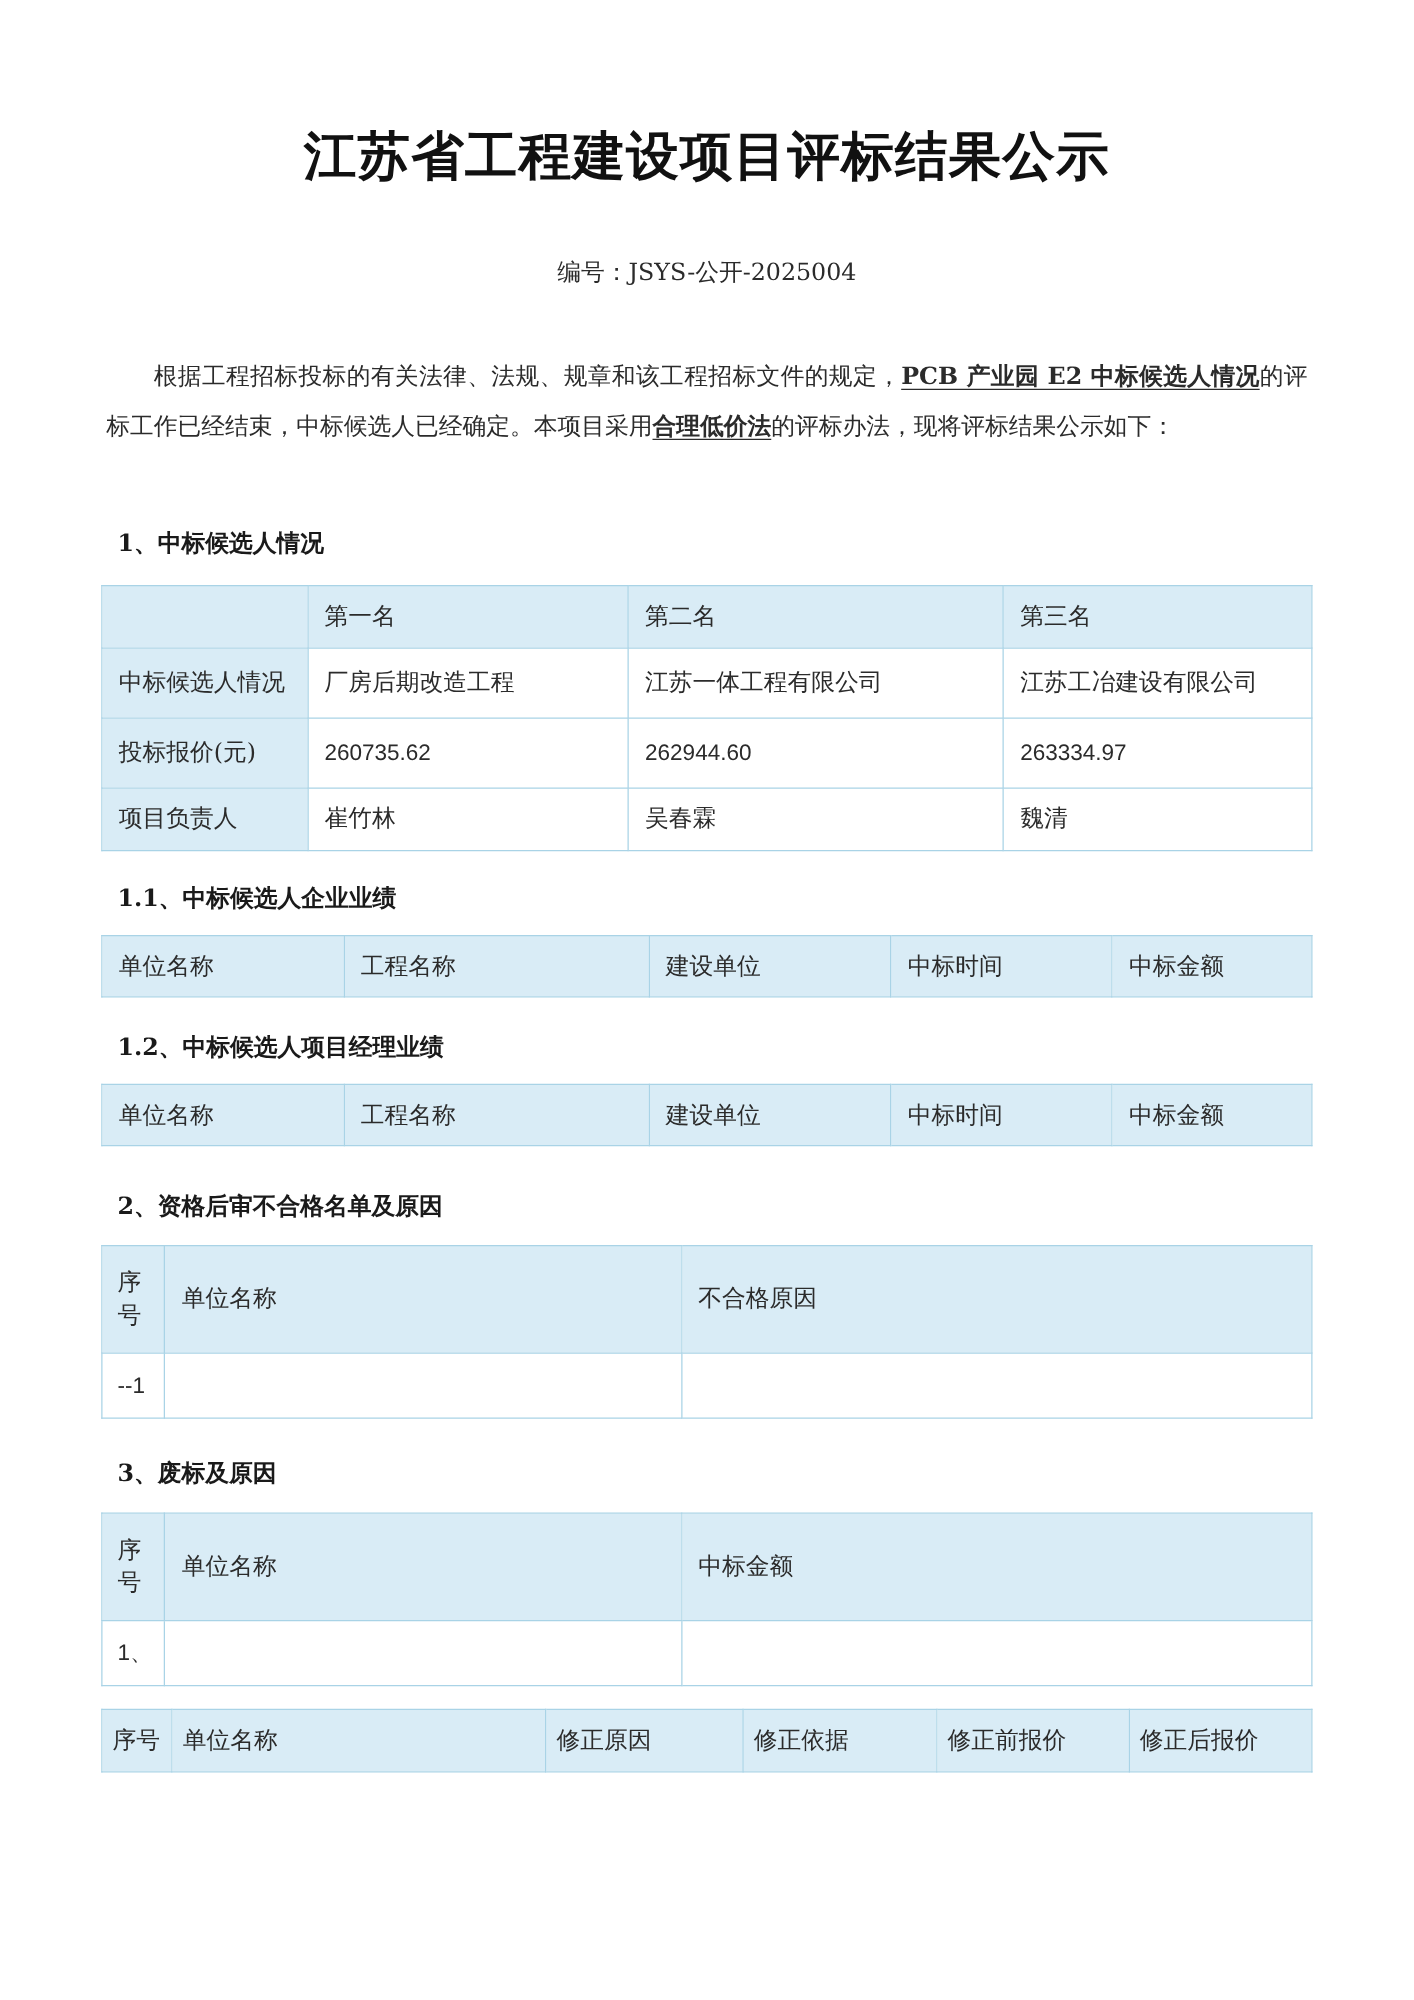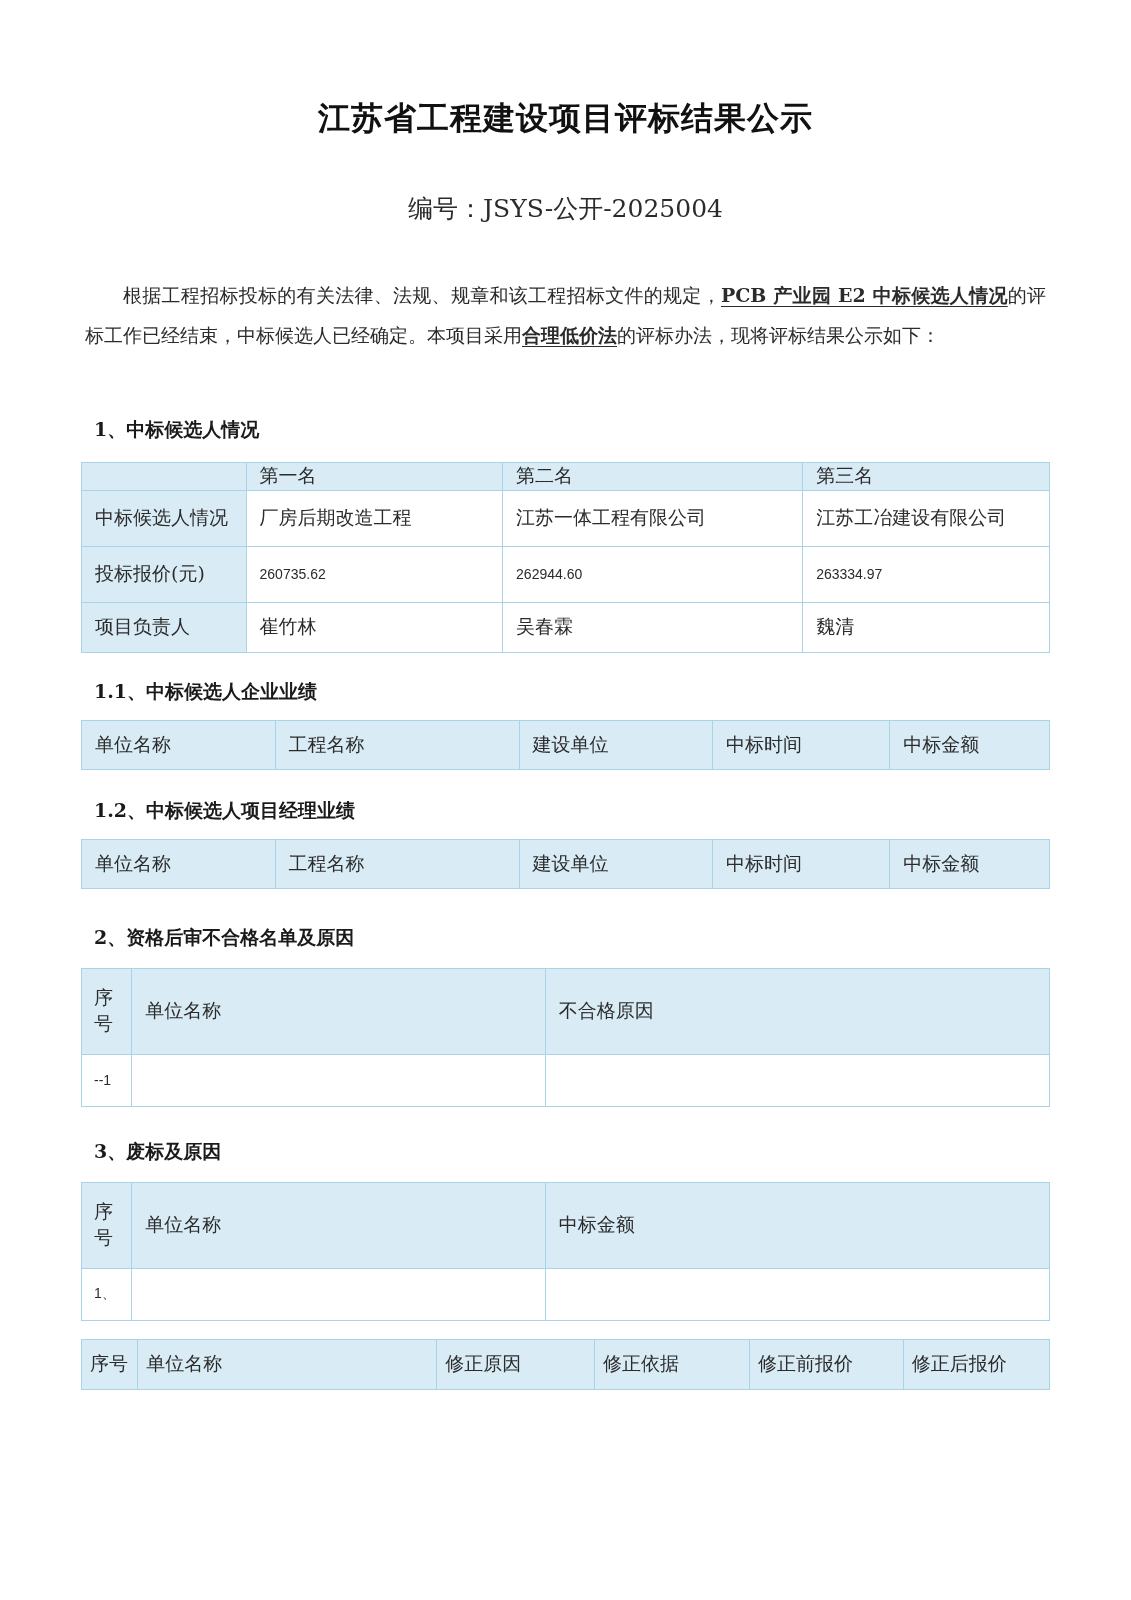"江苏省工程建设项目评标结果公示" .doc-title { font-size: 32px -> 42px }
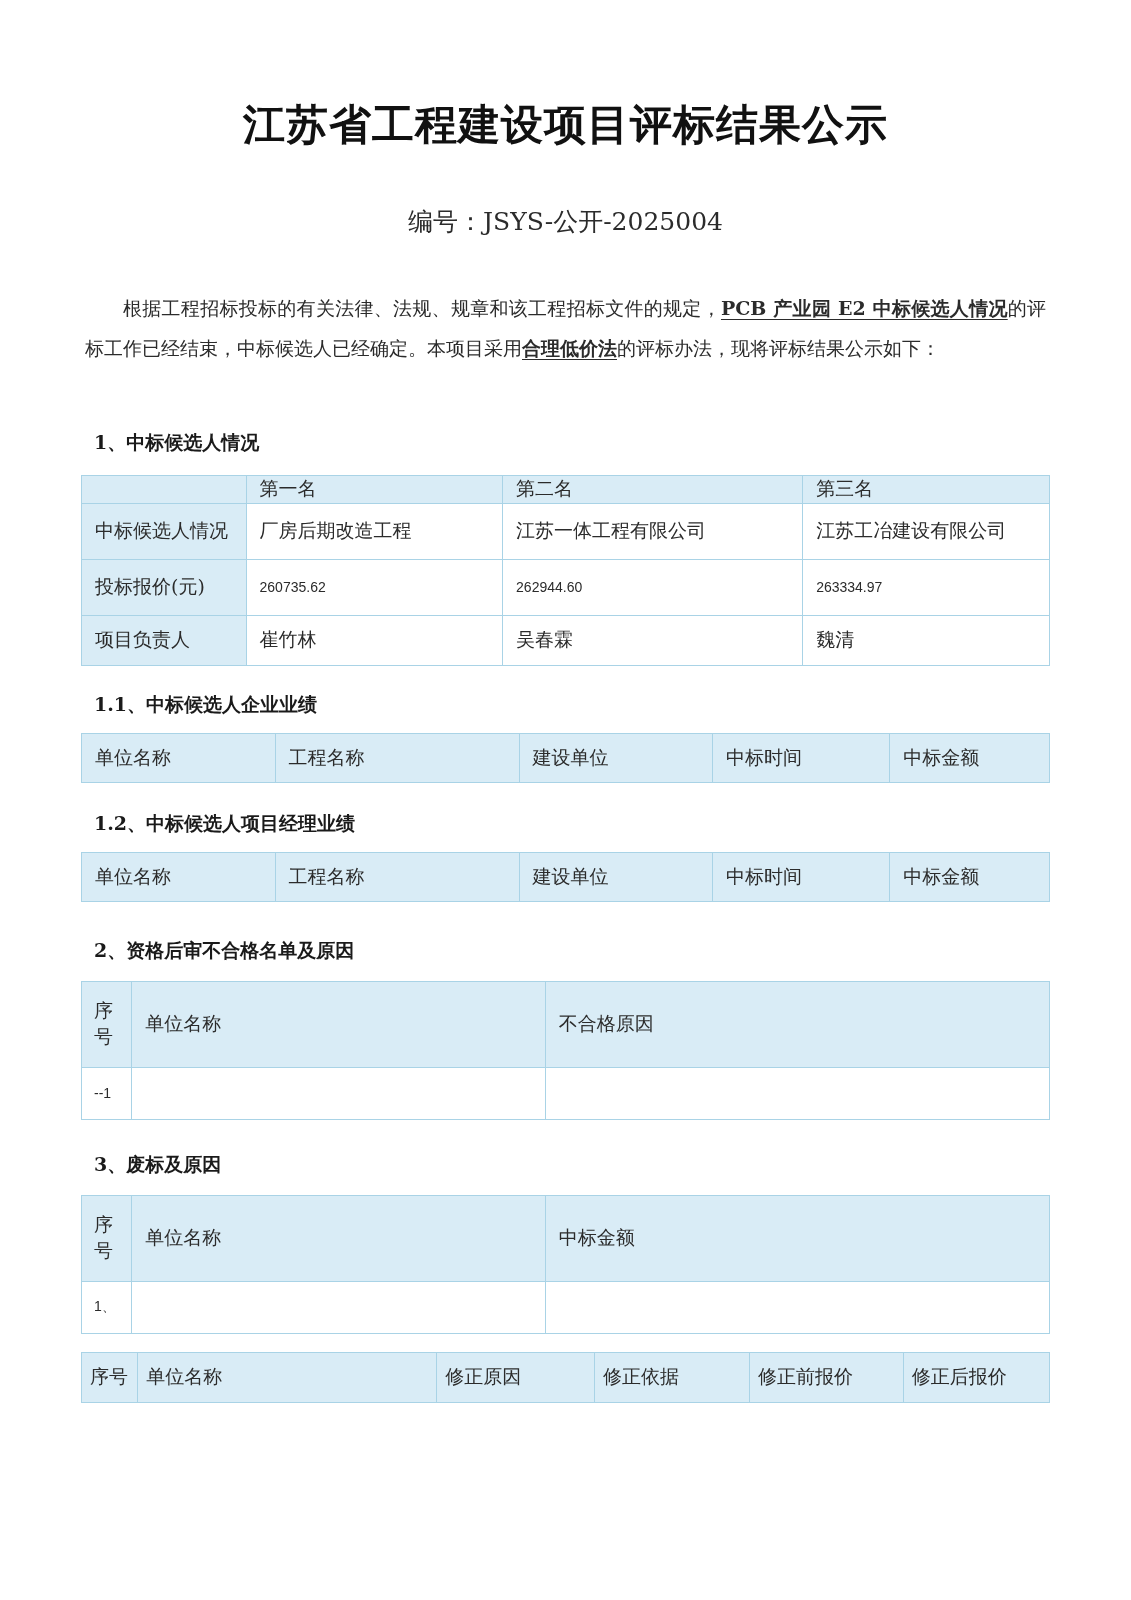"编号：JSYS-公开-2025004" .doc-number { font-size: 25px -> 19px }
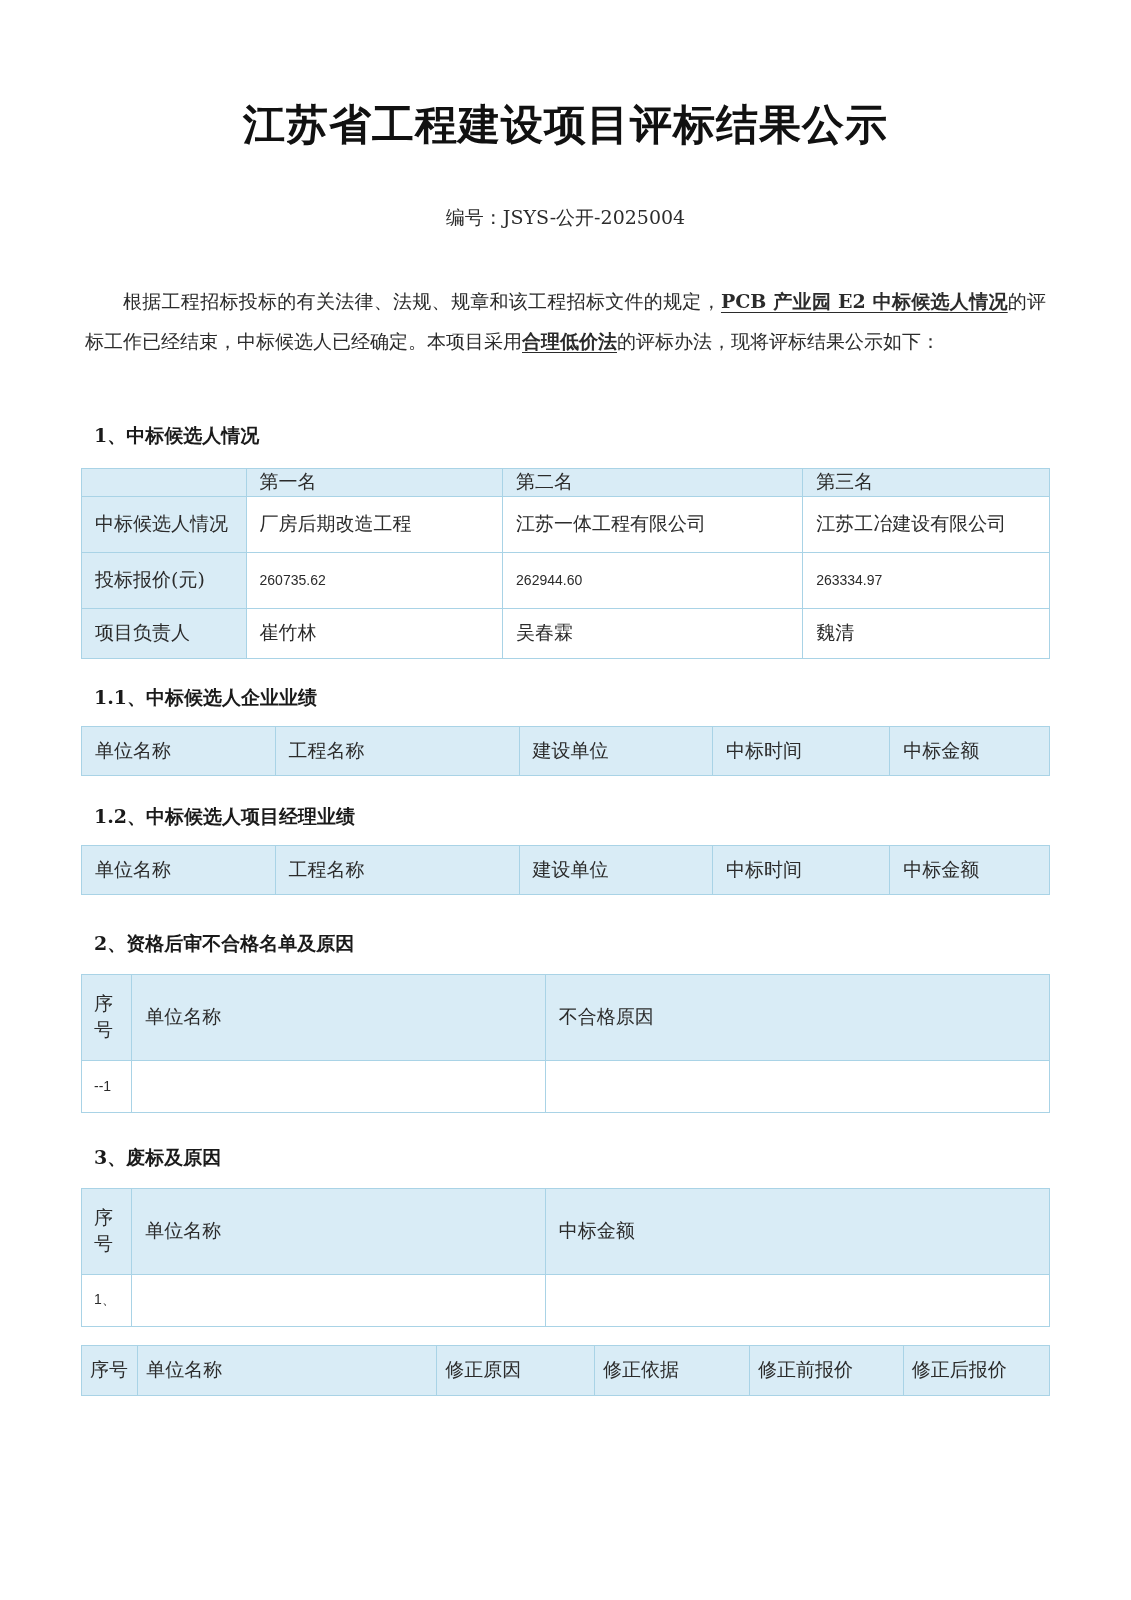"第一名" tr { height: 28px -> 50px }
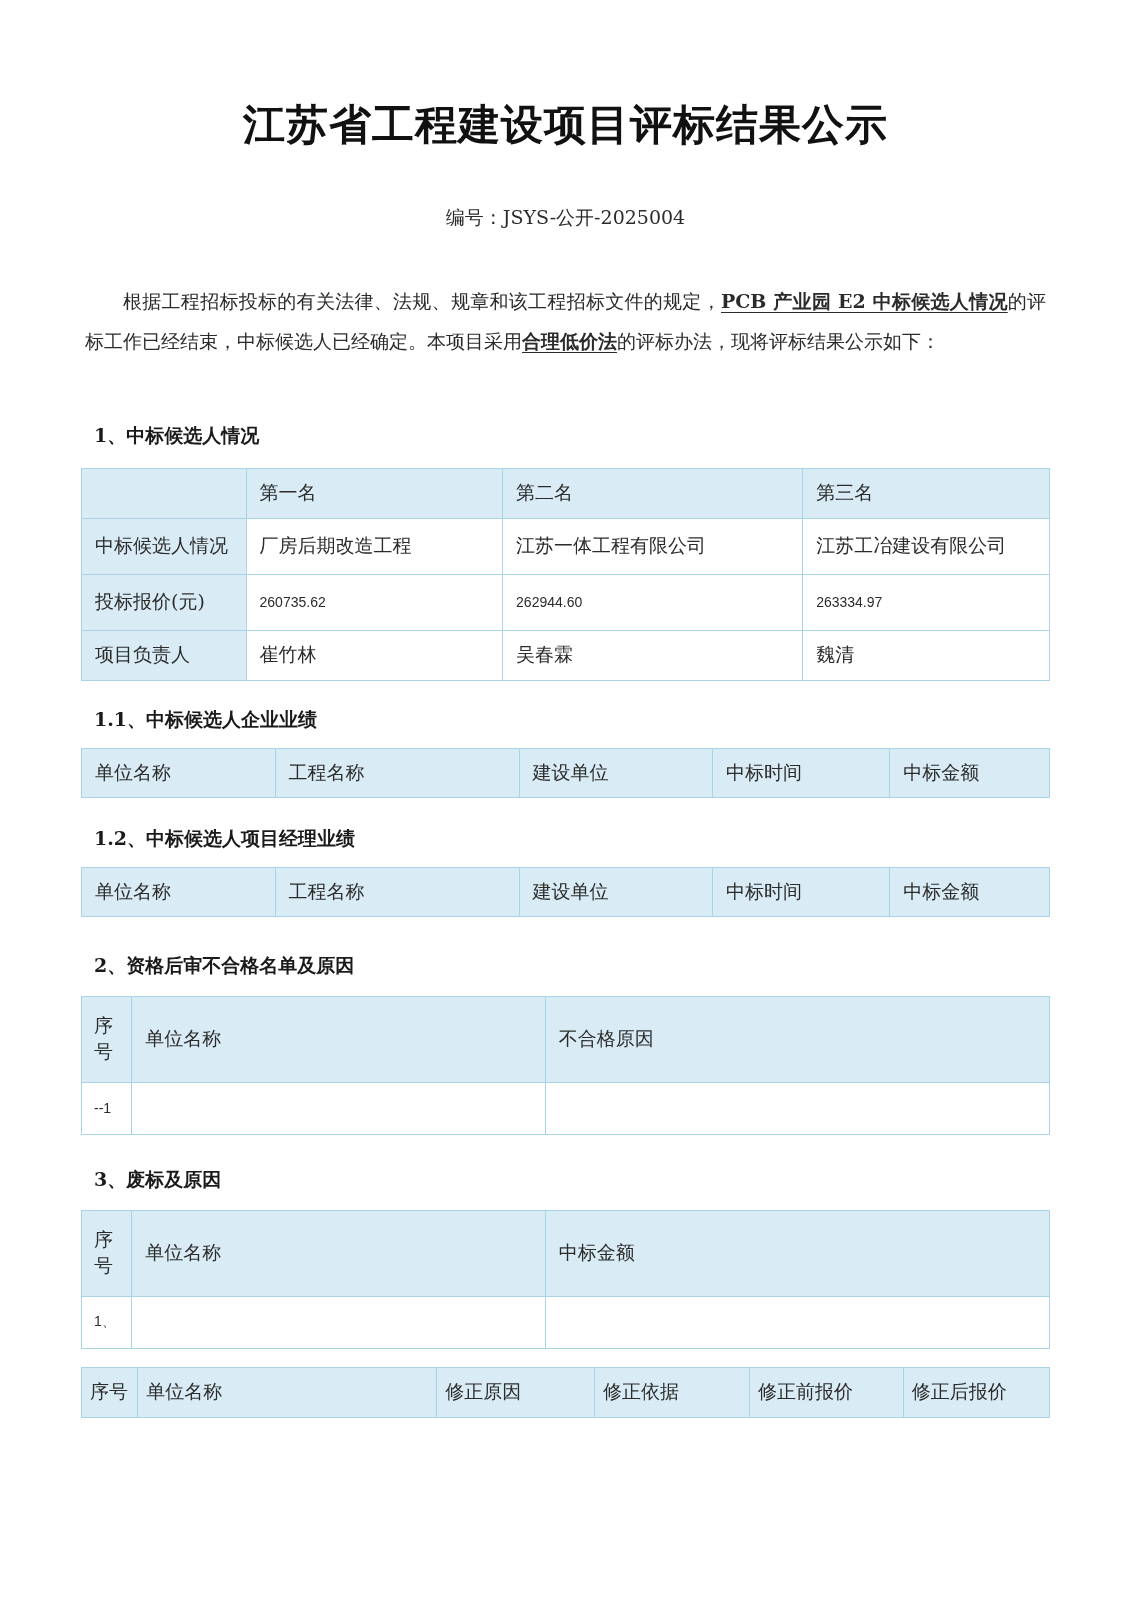"260735.62" .tbl td.num, .tbl .num { font-size: 14px -> 18px }
